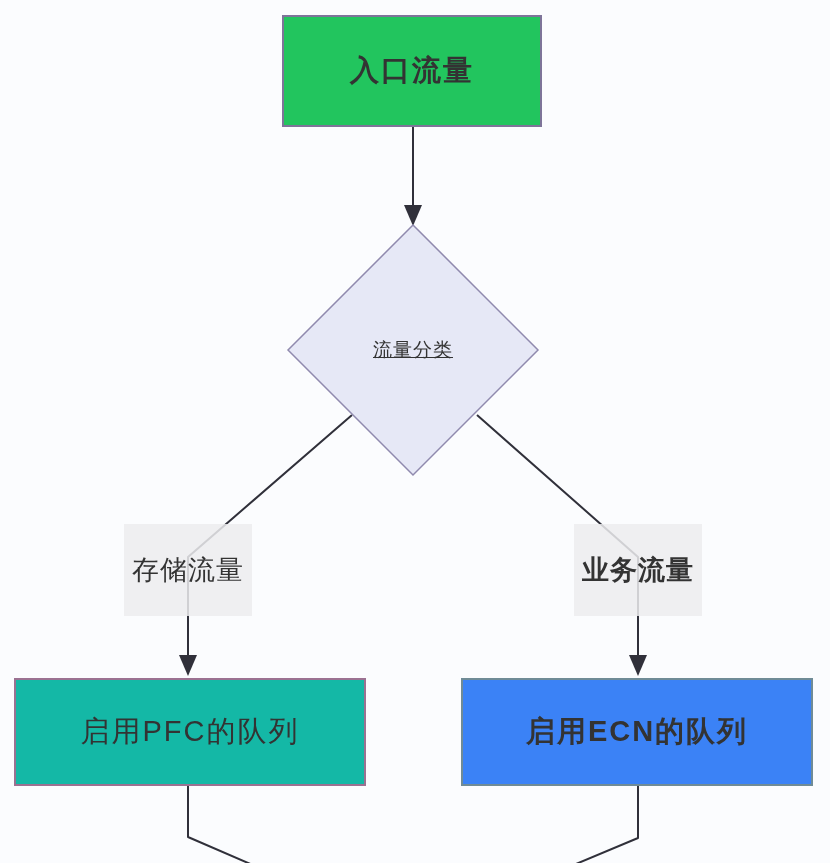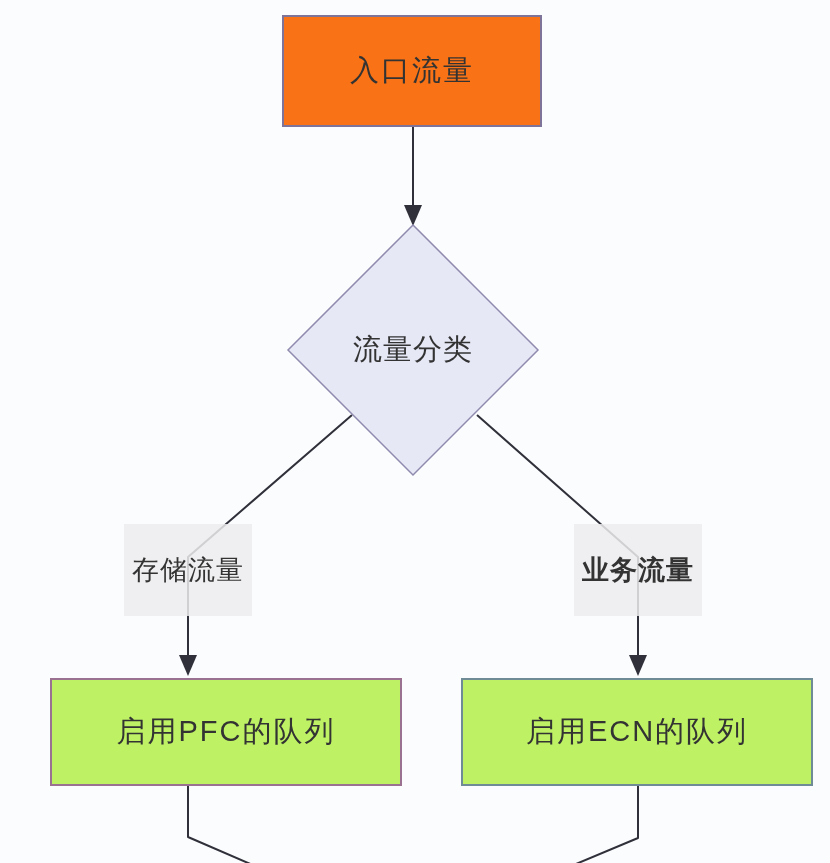"入口流量" div.flow-node { background: #f97316 -> #22c55e; font-weight: none -> bold }
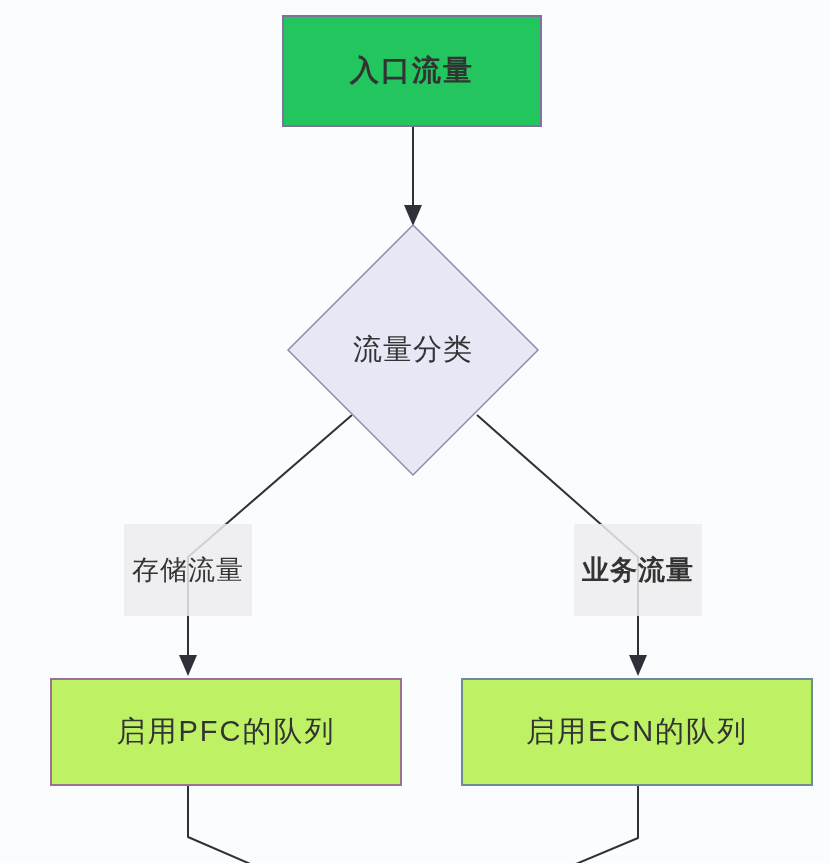"流量分类" .diamond-label { font-size: 29px -> 19px; text-decoration: none -> underline }
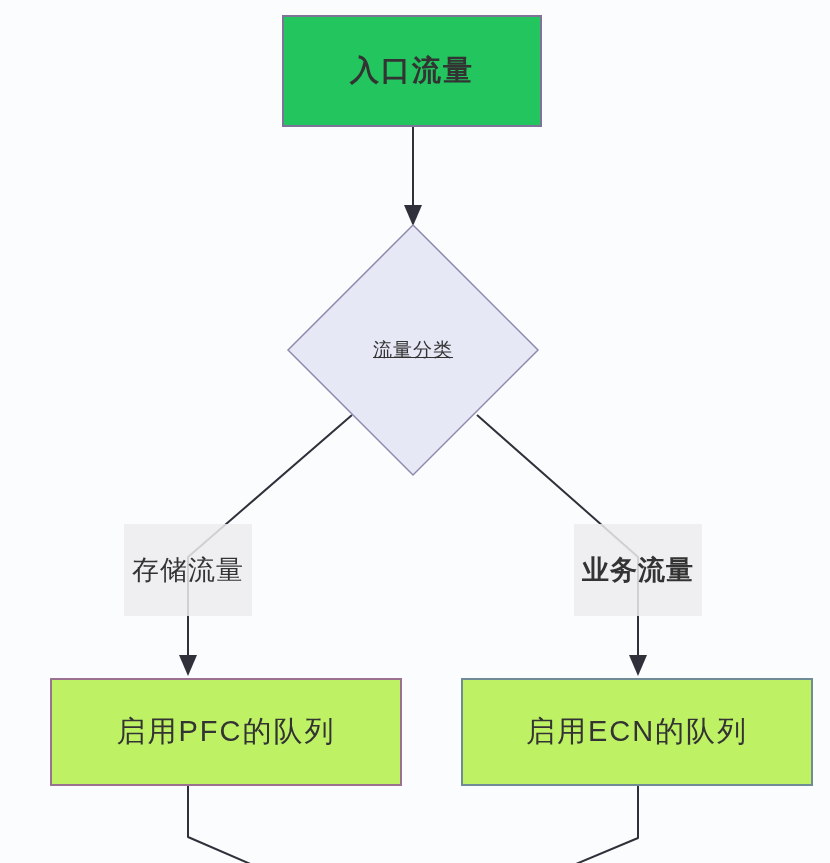"启用PFC的队列" div.flow-node { background: #bef264 -> #14b8a6; margin-left: 36px -> none }
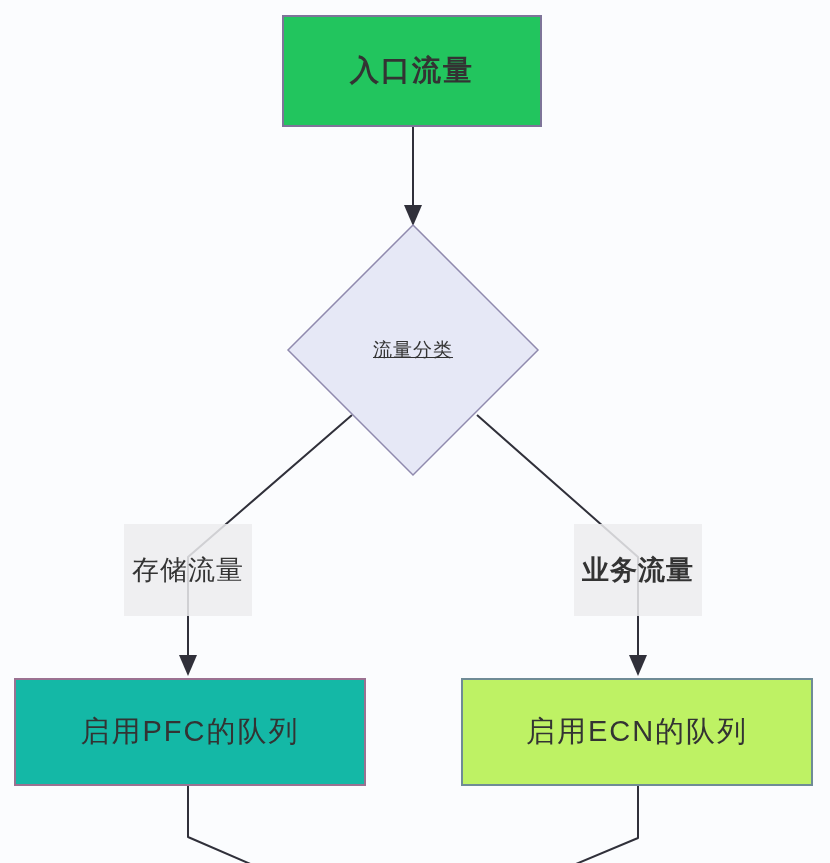"启用ECN的队列" div.flow-node { background: #bef264 -> #3b82f6; font-weight: none -> bold }
